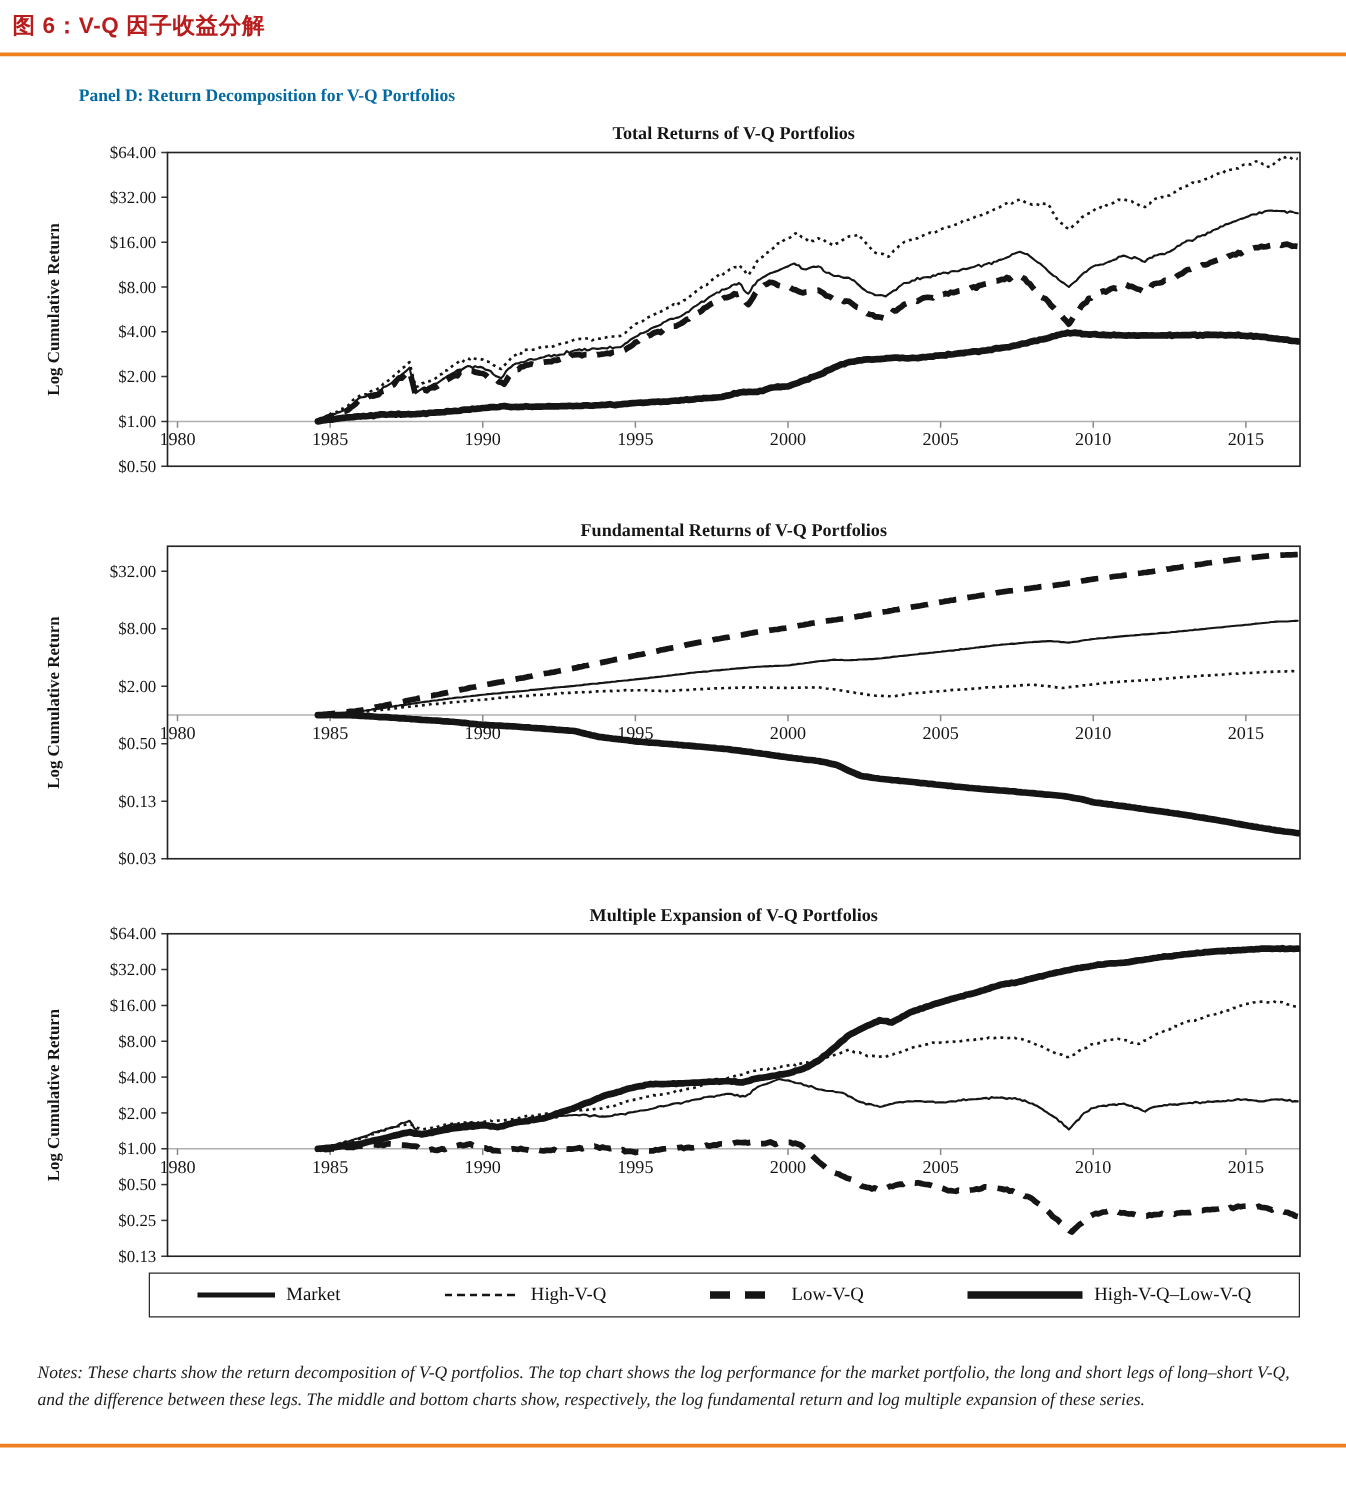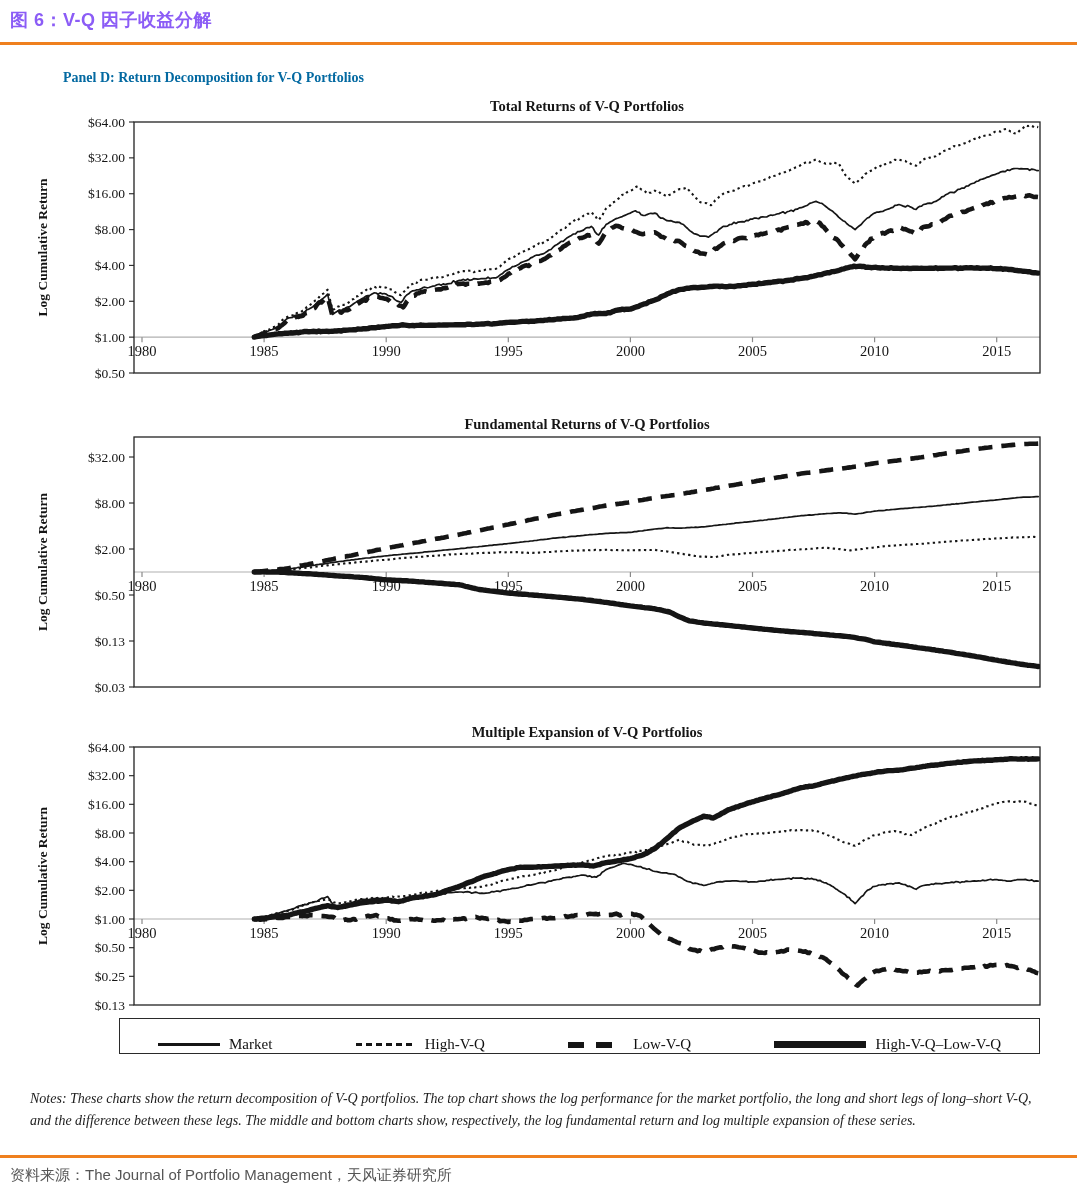"图 6：V-Q 因子收益分解" .hdr-title { color: #8b5cf6 -> #b91c1c }
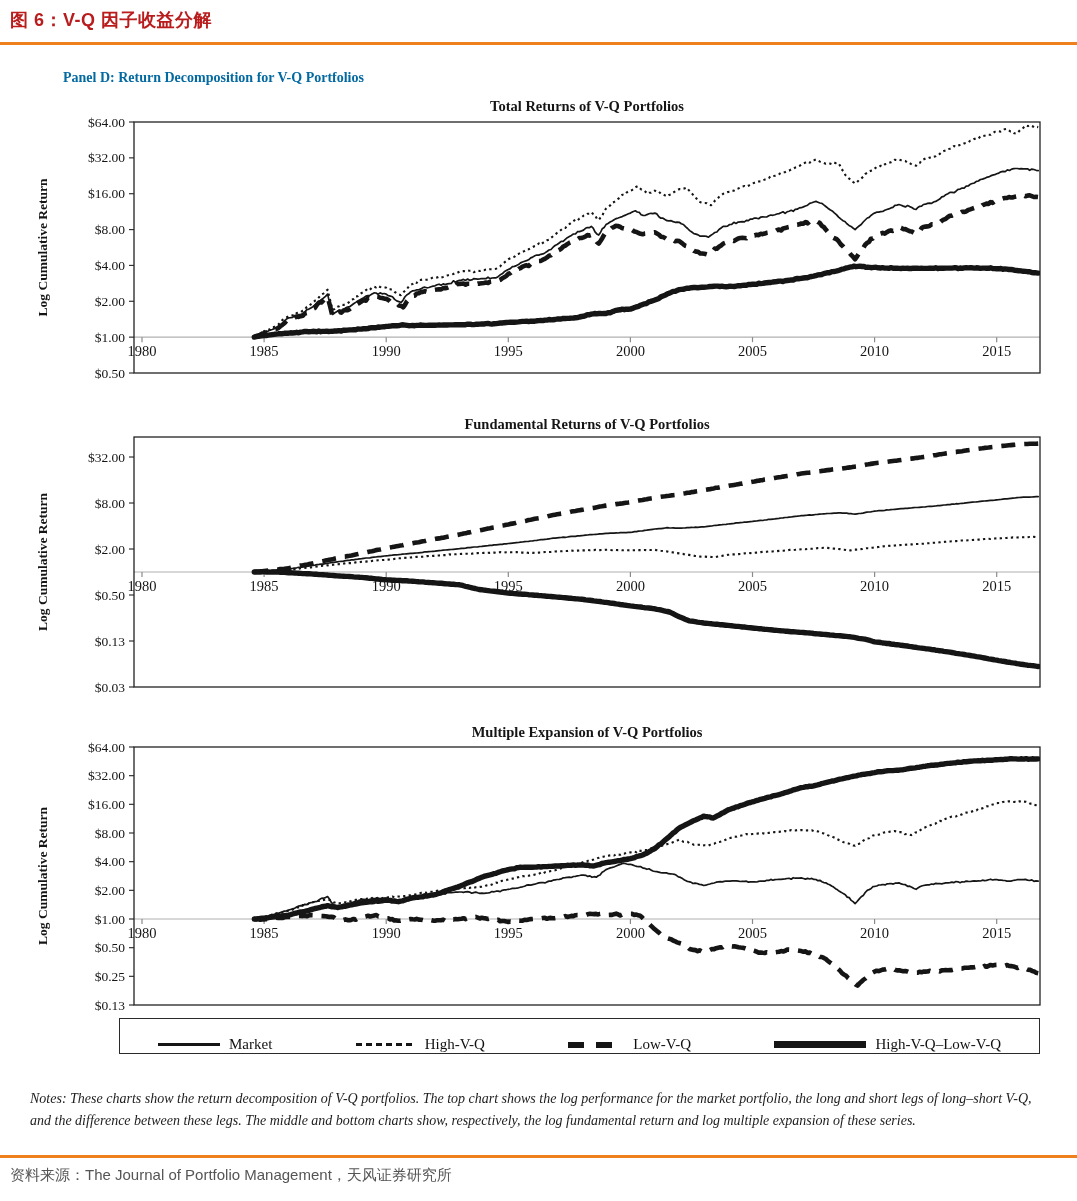"Market" .legend { align-items: flex-end -> center }
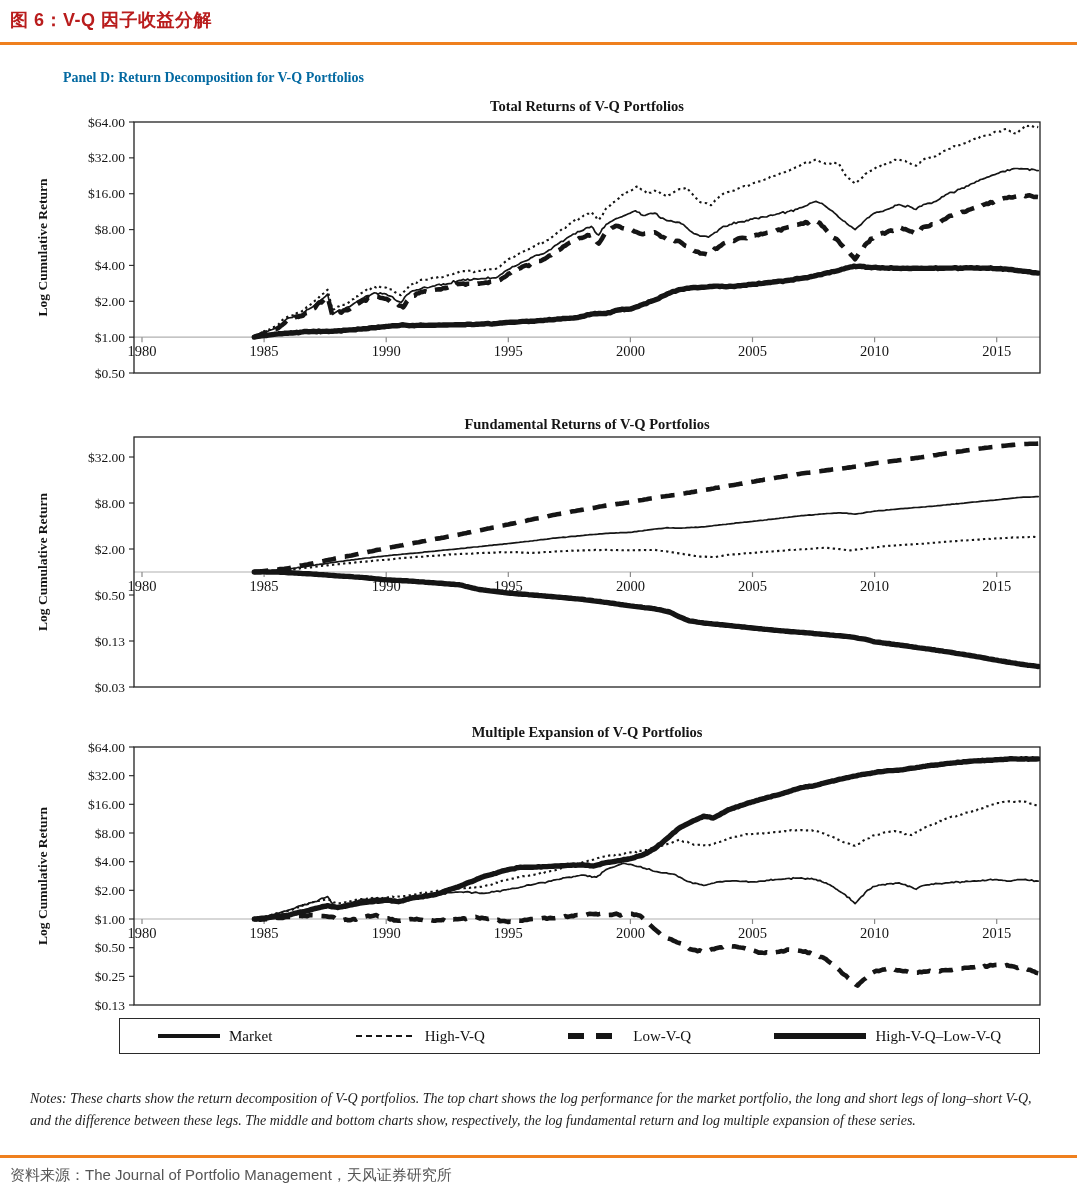"资料来源：The Journal of Portfolio" div.source { html: <div>资料来源：The Journal of Portfolio Management，天风证券研究所</div> -> none }
